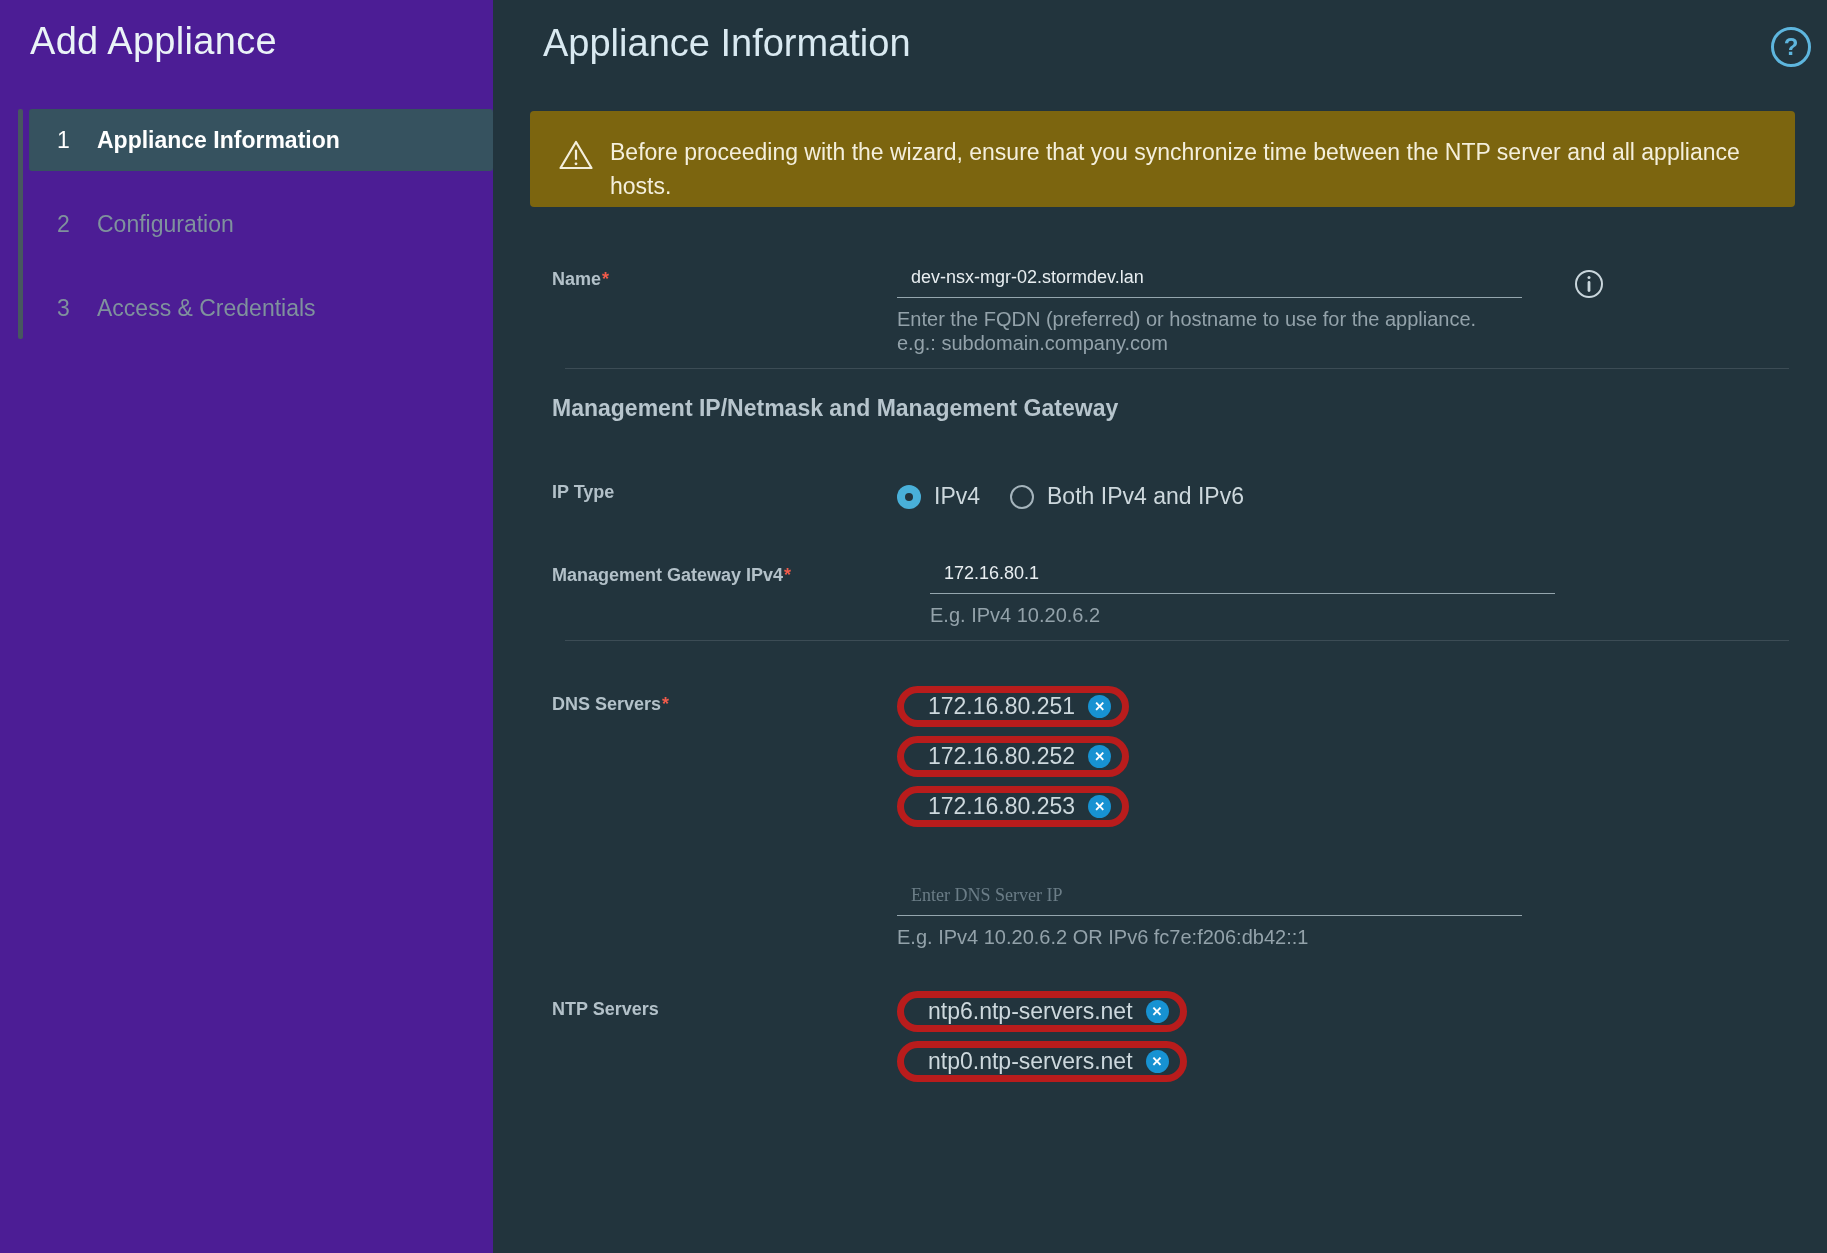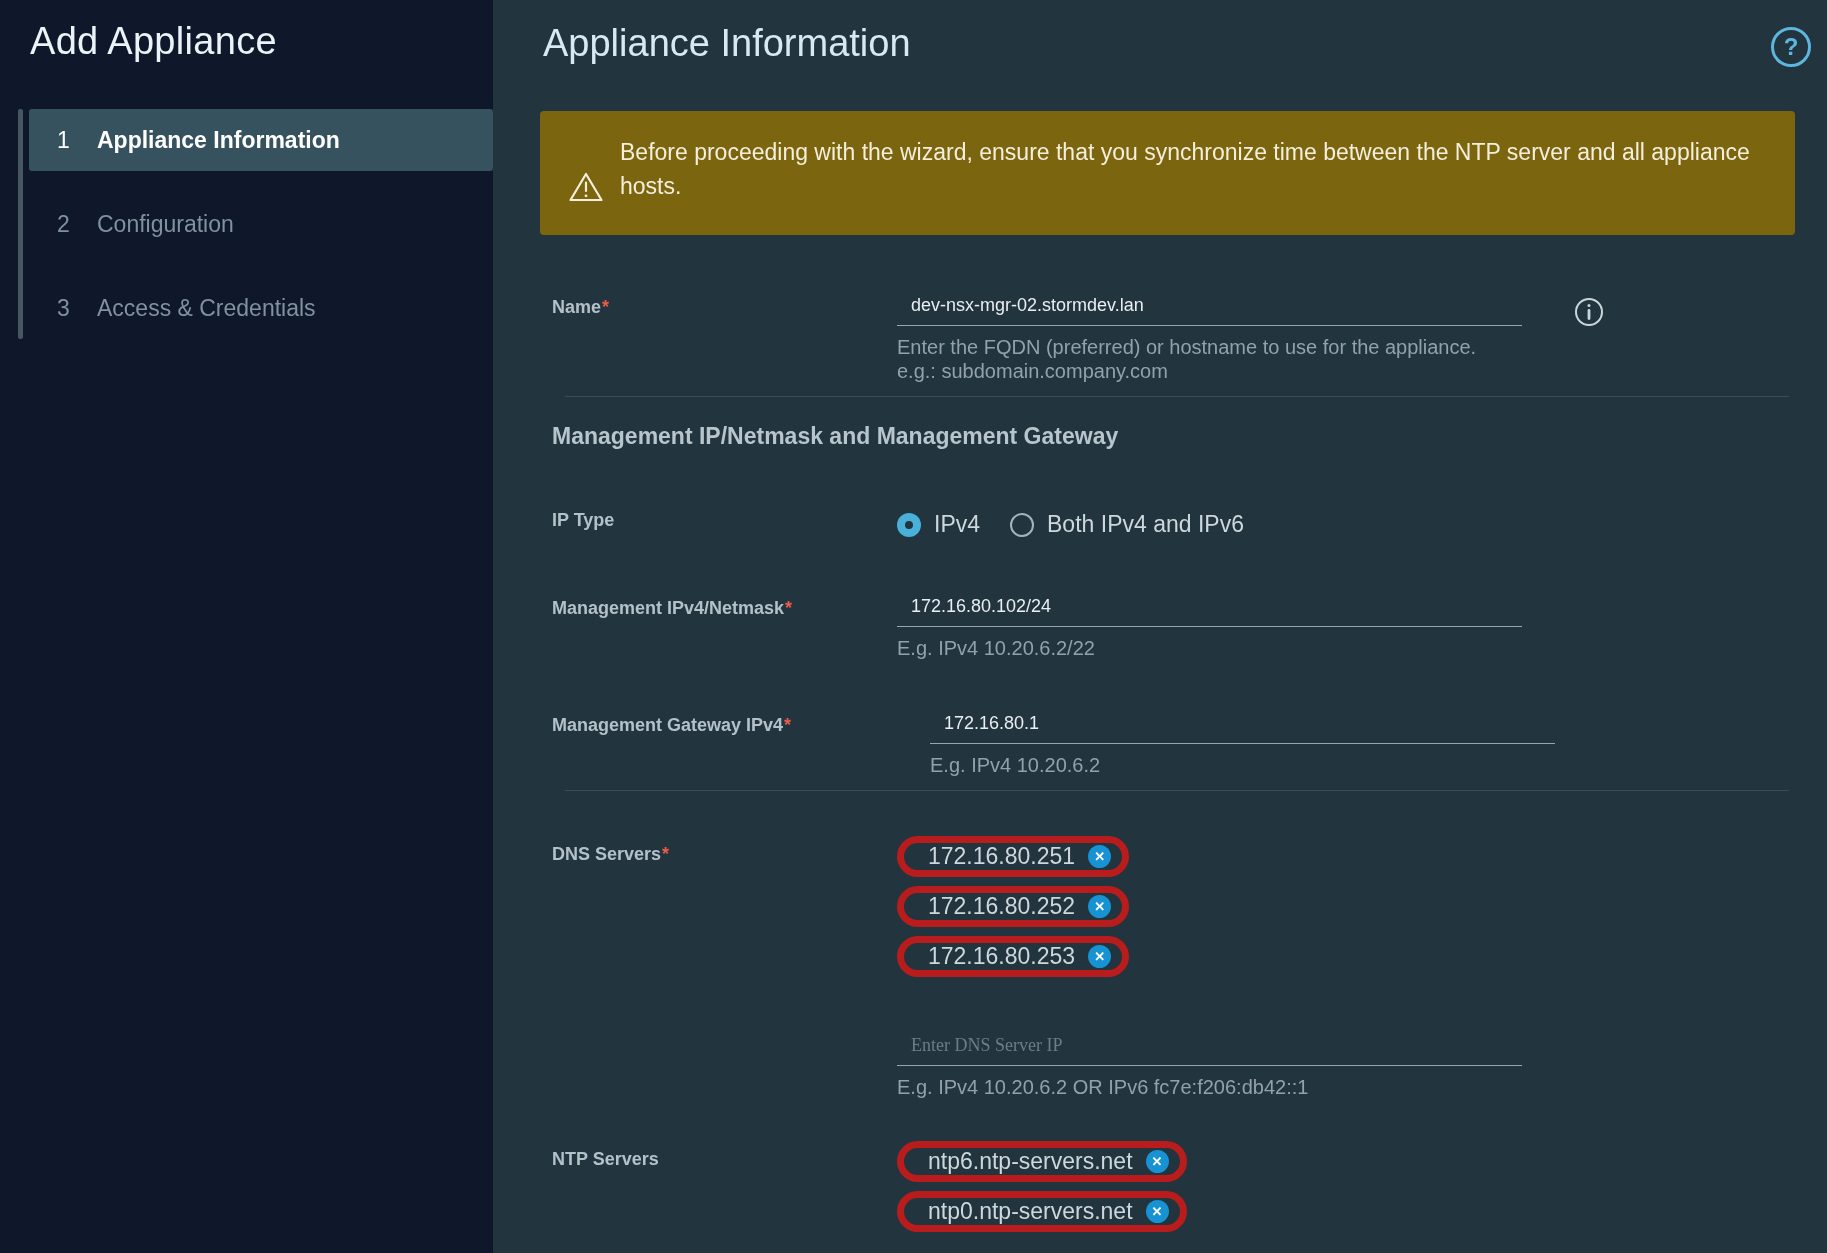"Add Appliance" .sidebar { background: #0f172a -> #4c1d95 }
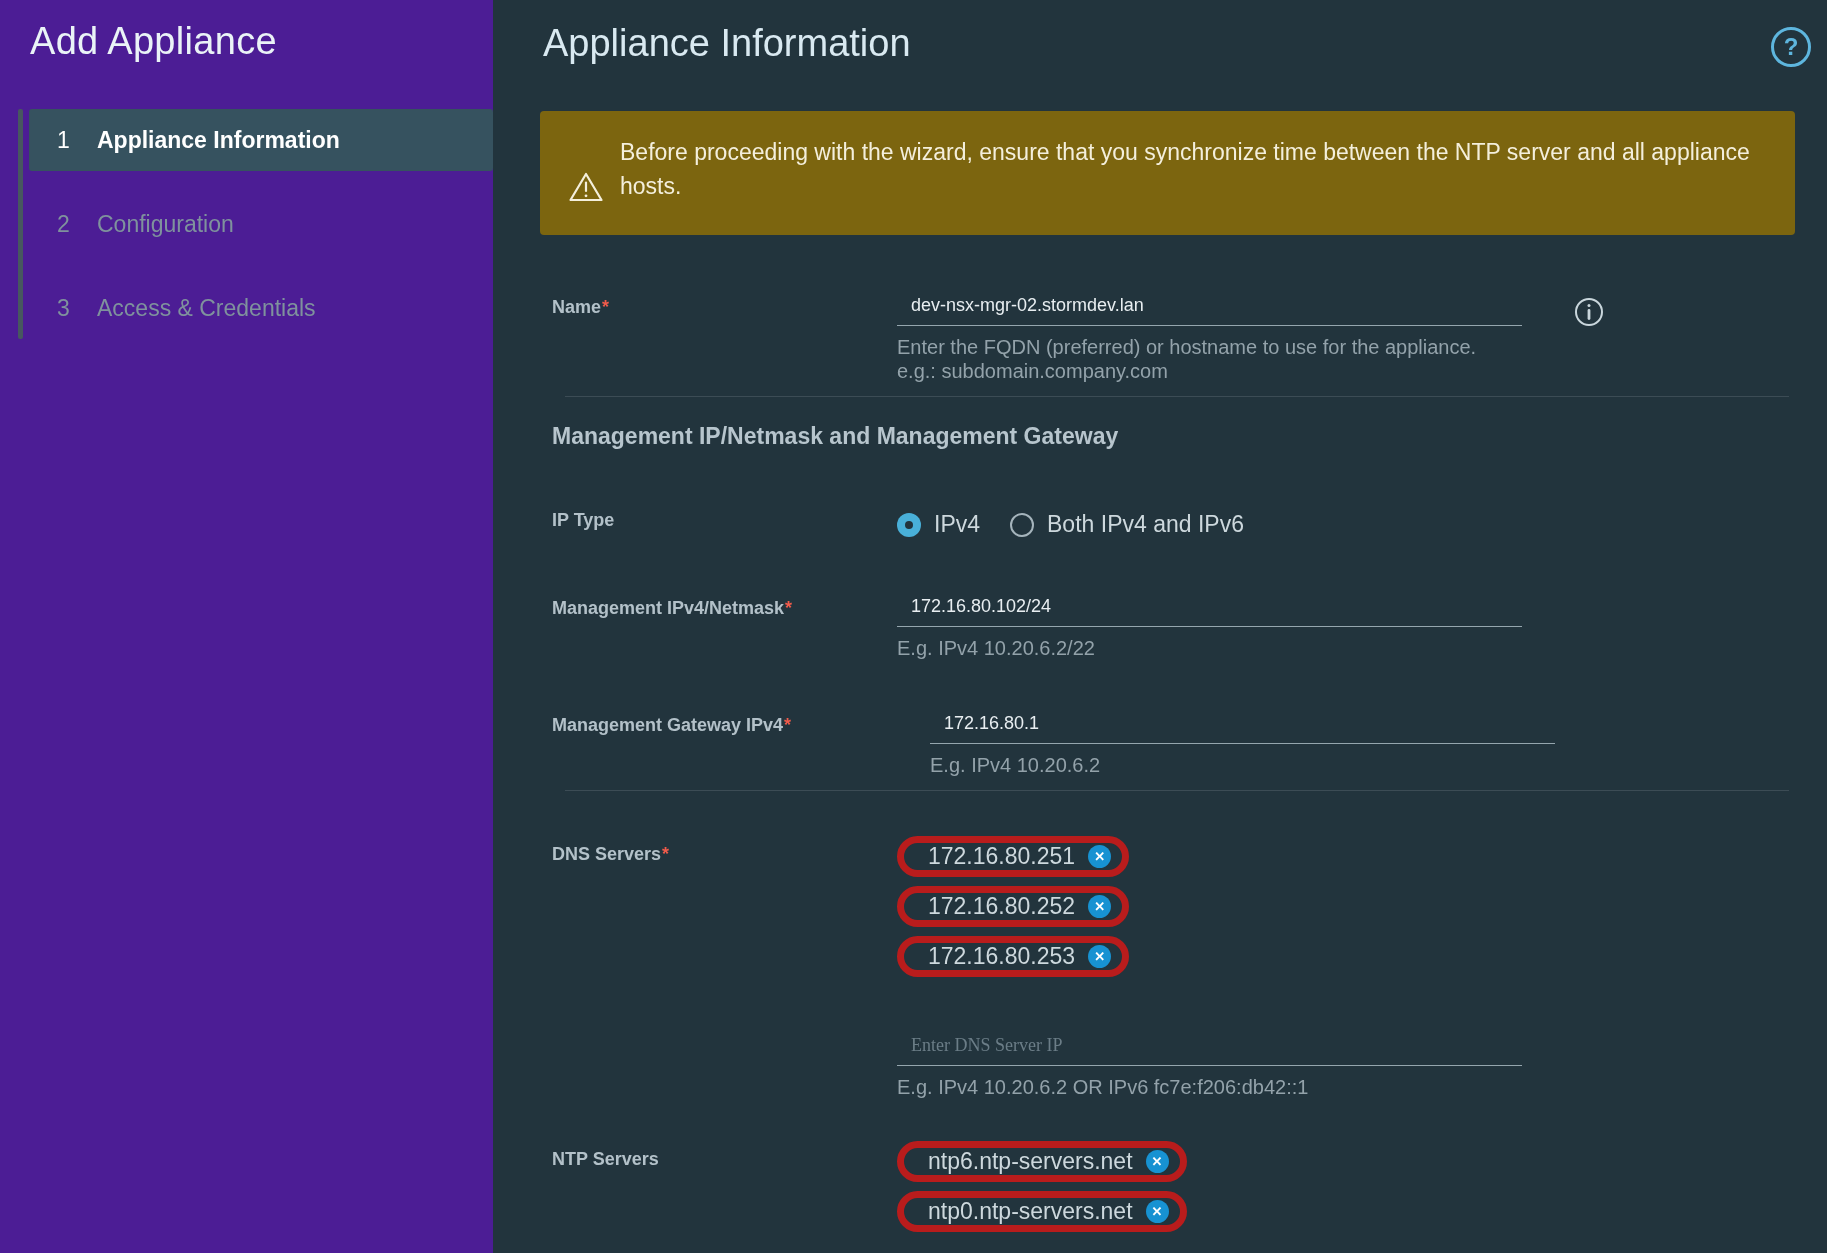"Before proceeding with the wizard," .banner { align-items: flex-end -> flex-start; margin: 46px 32px 0 47px -> 46px 32px 0 37px; padding: 24px 26px 32px 26px -> 24px 26px 4px 26px }
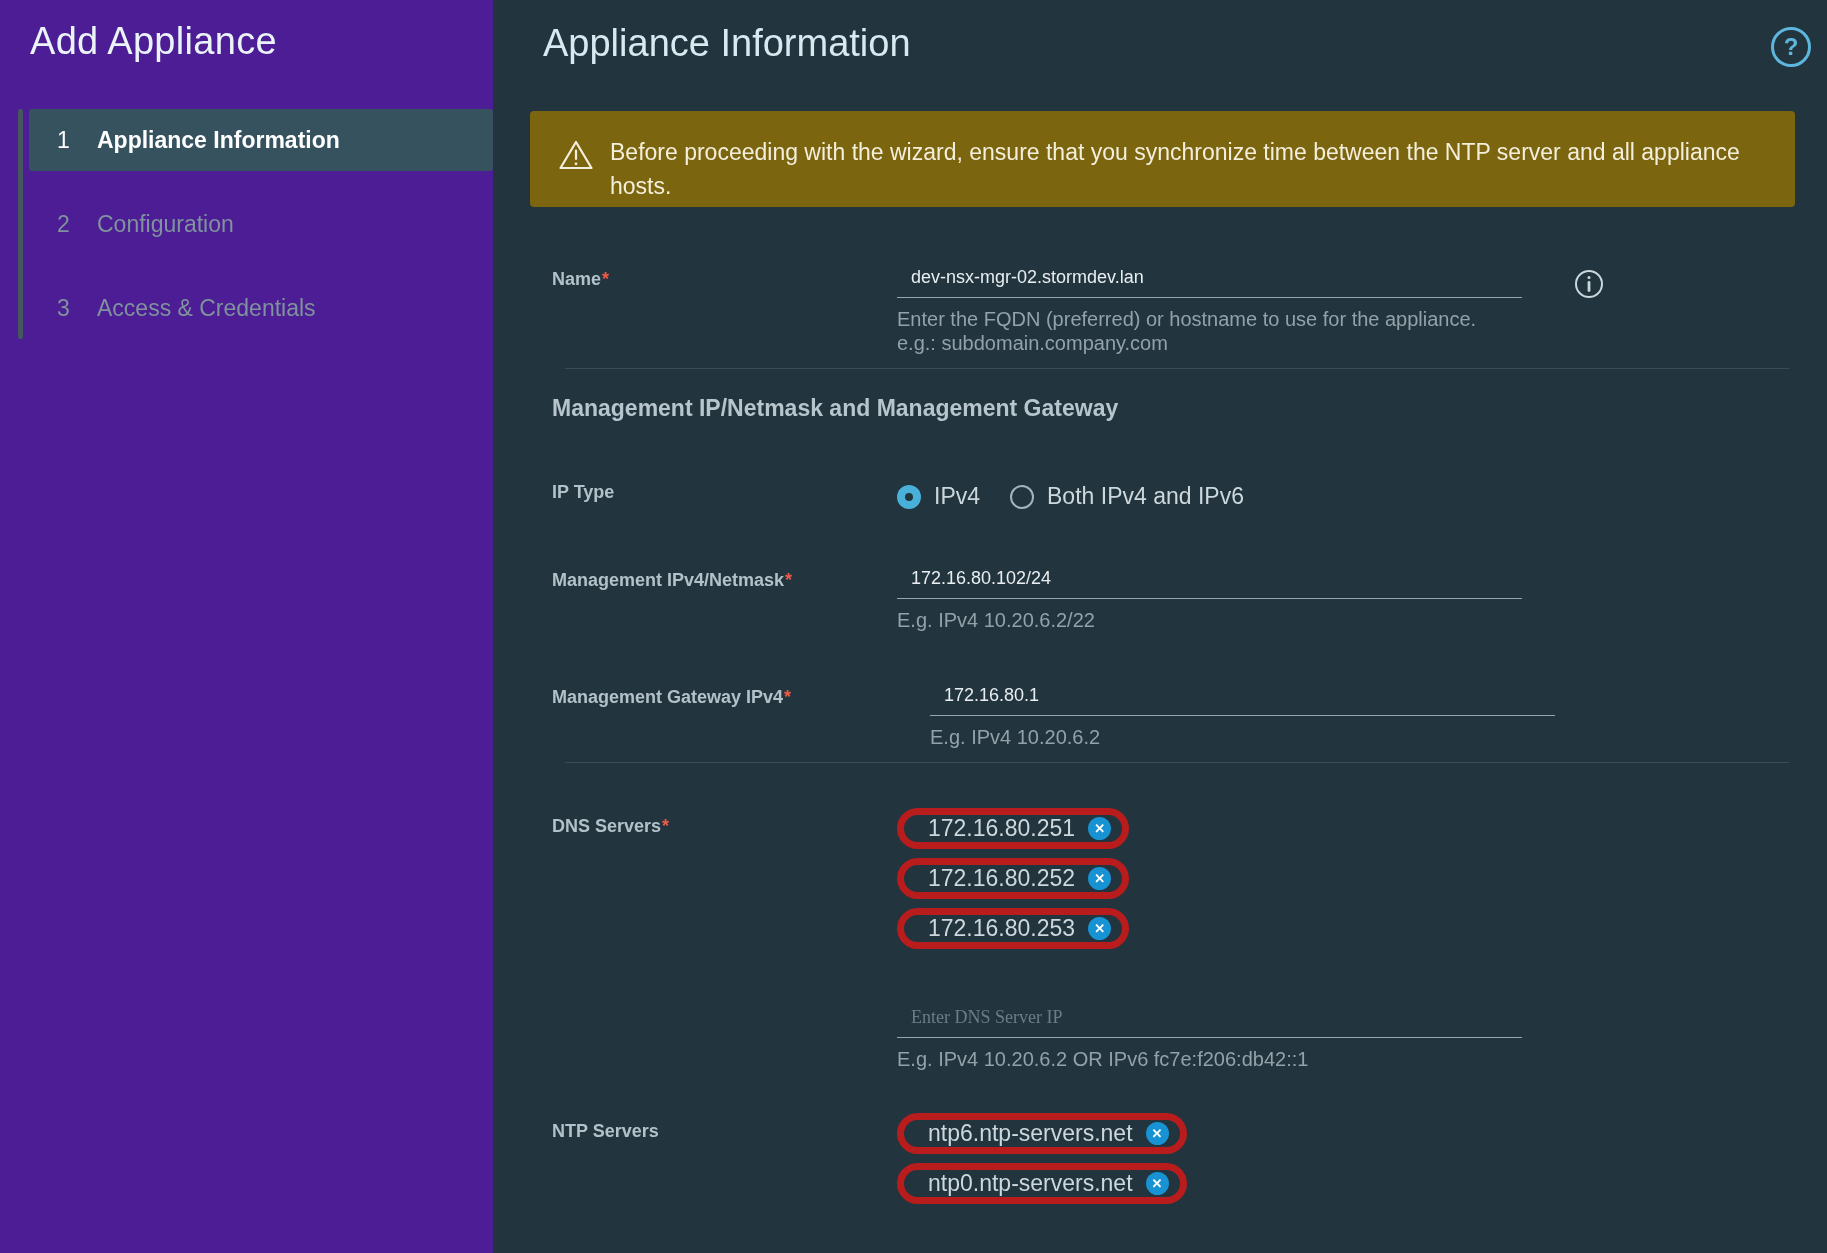"Management IPv4/Netmask*" div.row { html: <div> <div> <span>Management IPv4/Netmask</span><span>*</span> </div> <div> <div>172.16.80.102/24</div> <div>E.g. IPv4 10.20.6.2/22</div> </div> </div> -> none }
